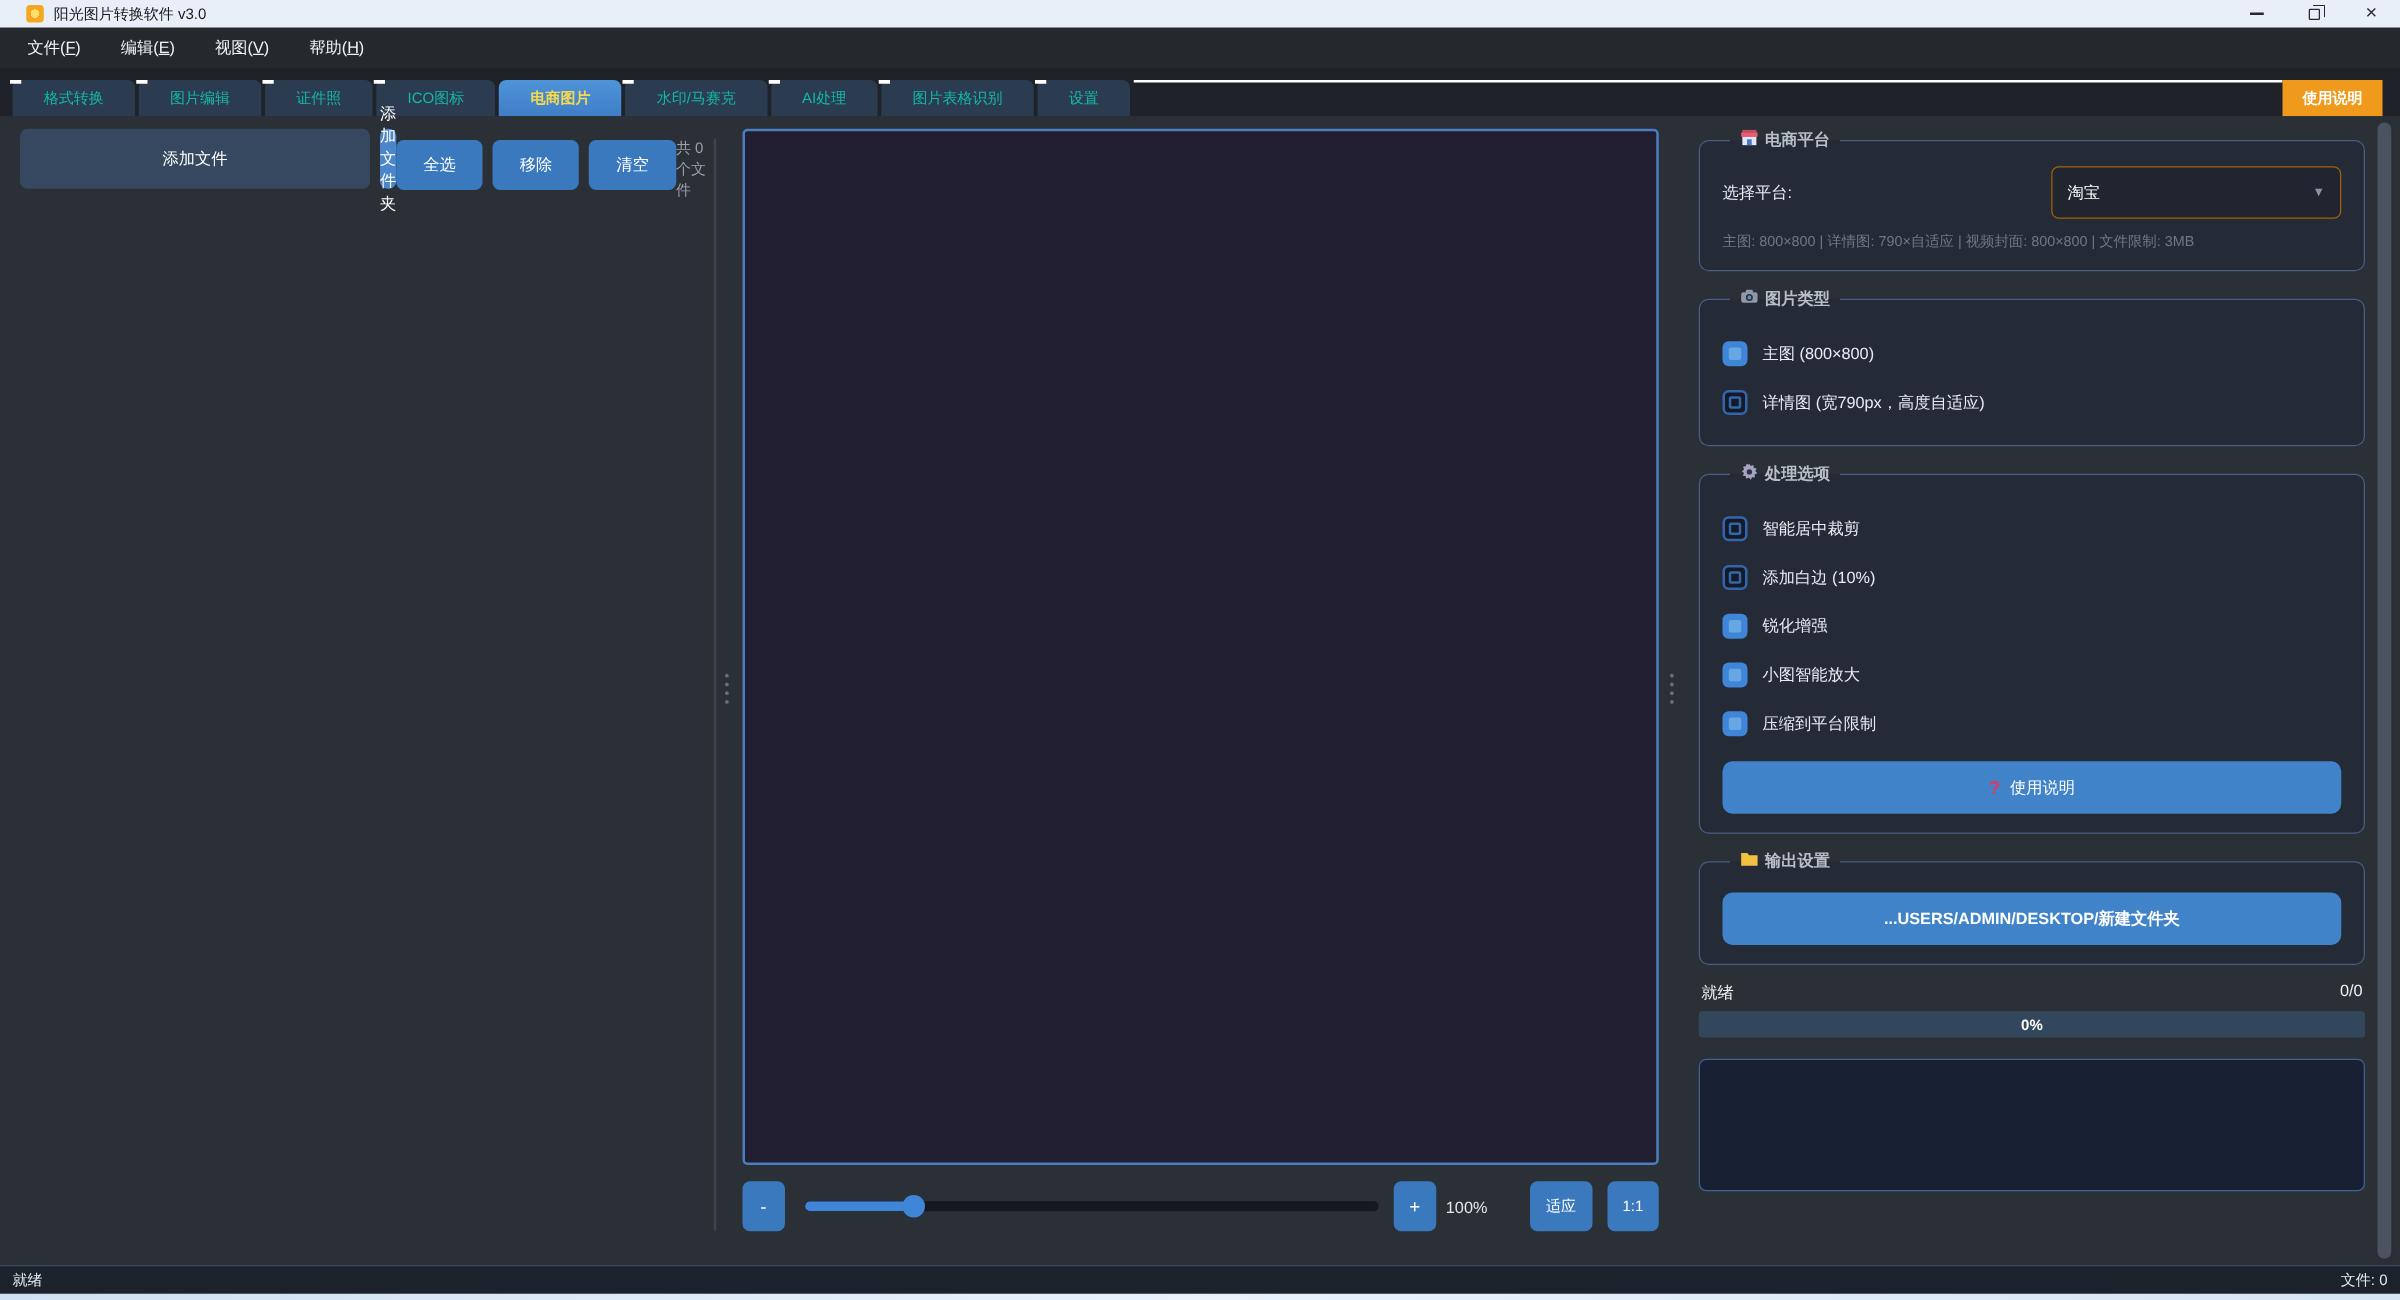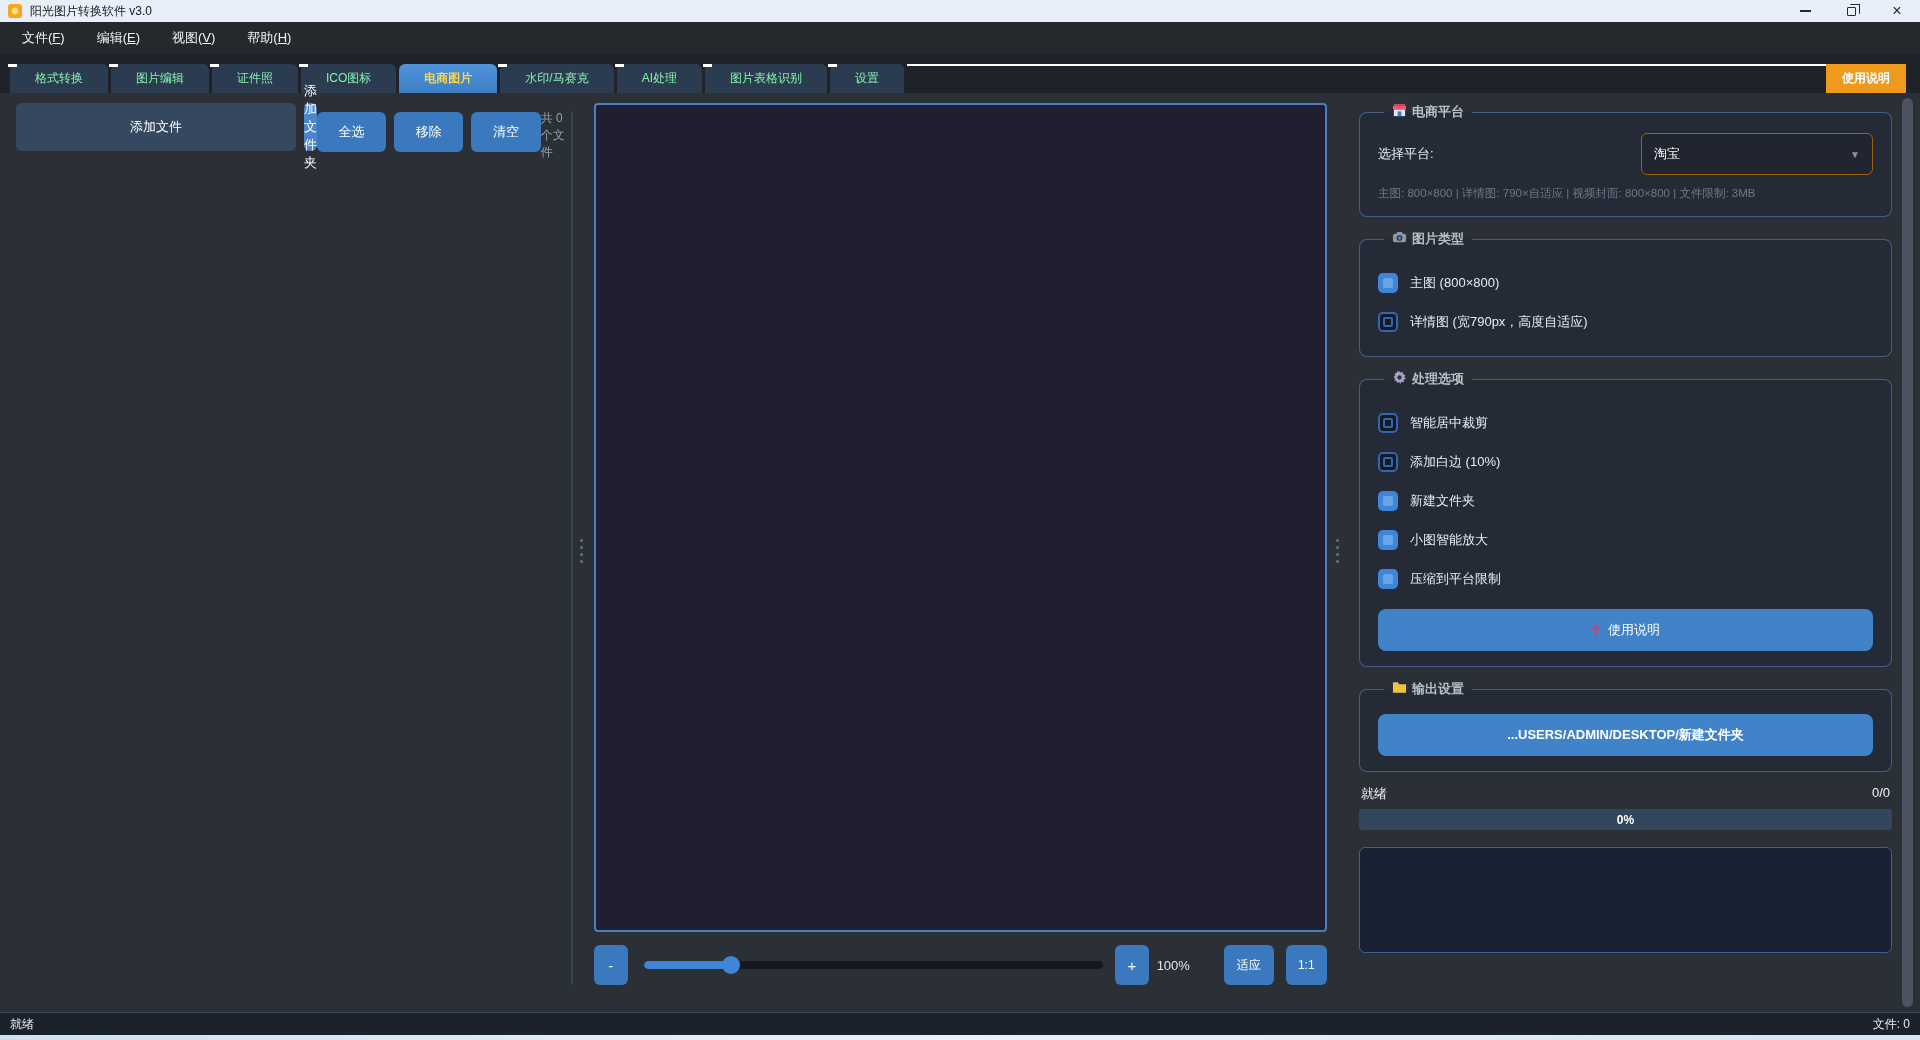"阳光图片转换软件 v3.0" .titlebar { padding-left: 8px -> 21px }
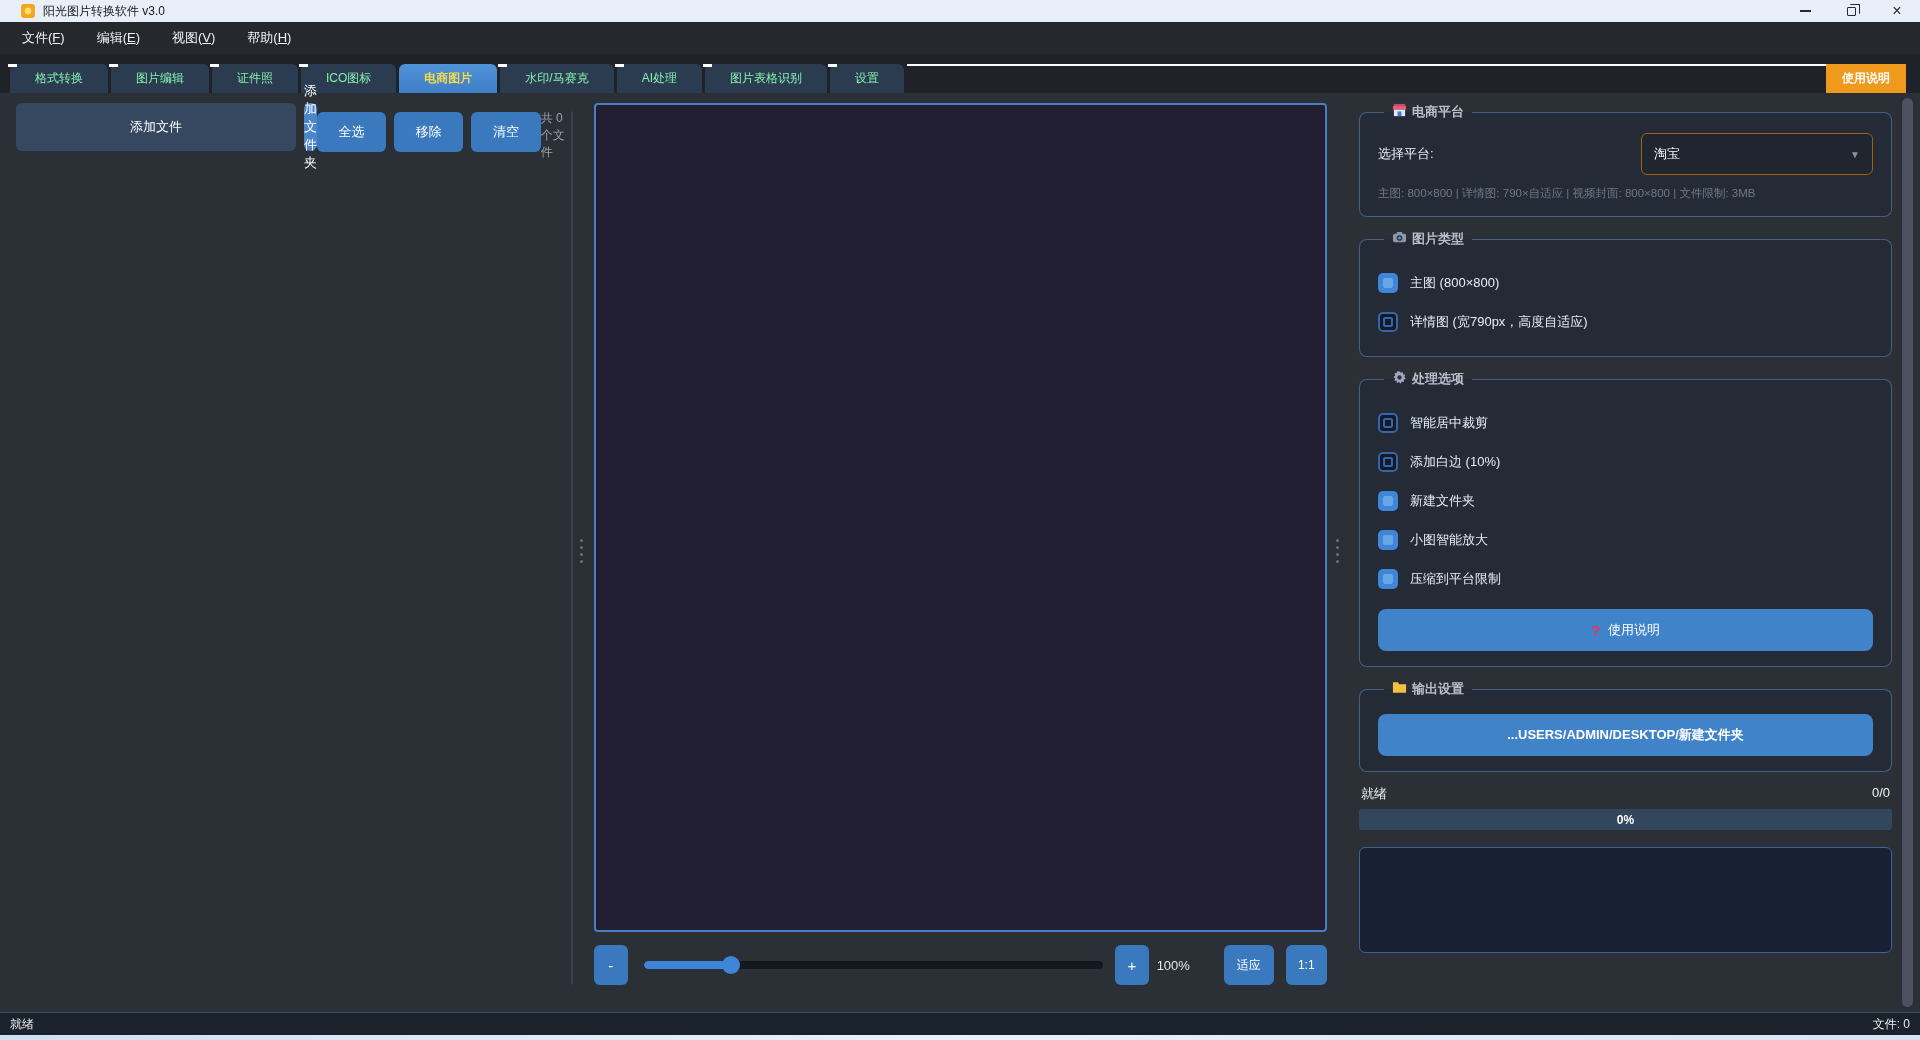"格式转换" .tab { color: #86efac -> #14b8a6 }
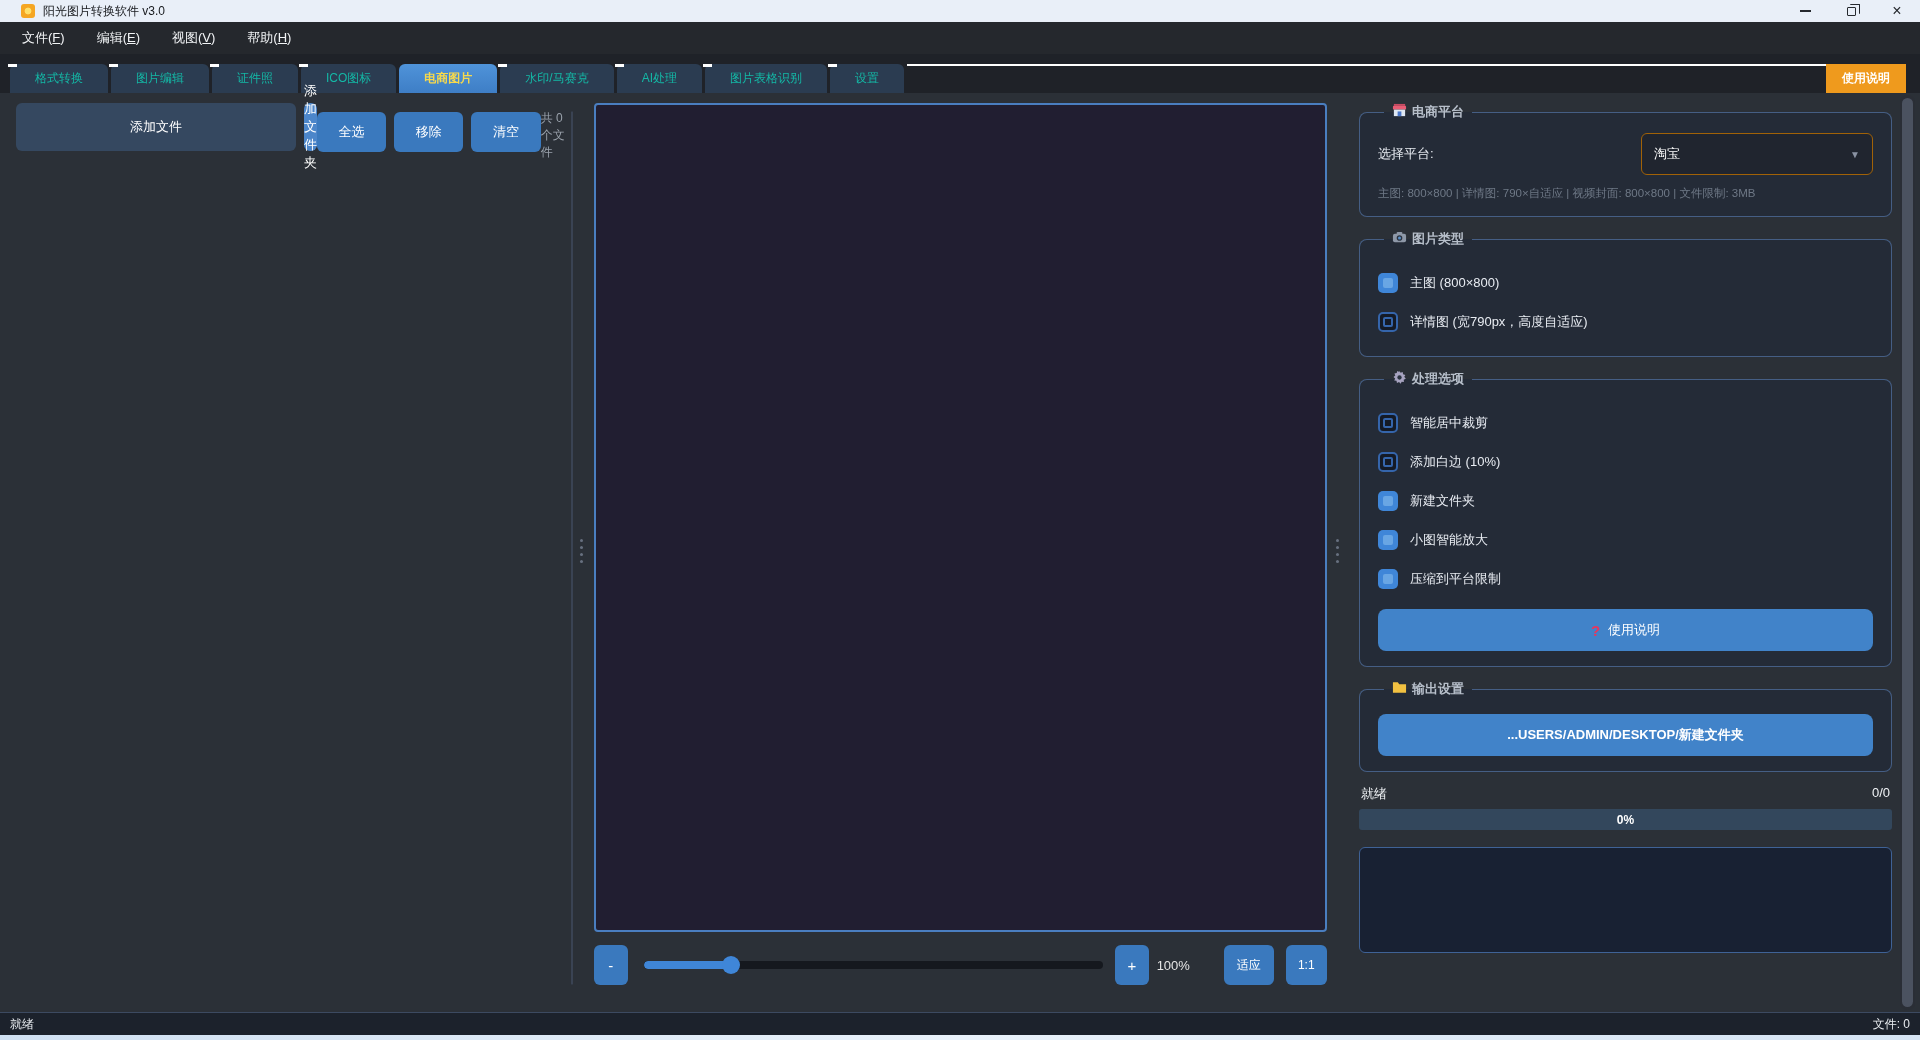"新建文件夹" span.check-label { text: 新建文件夹 -> 锐化增强 }
